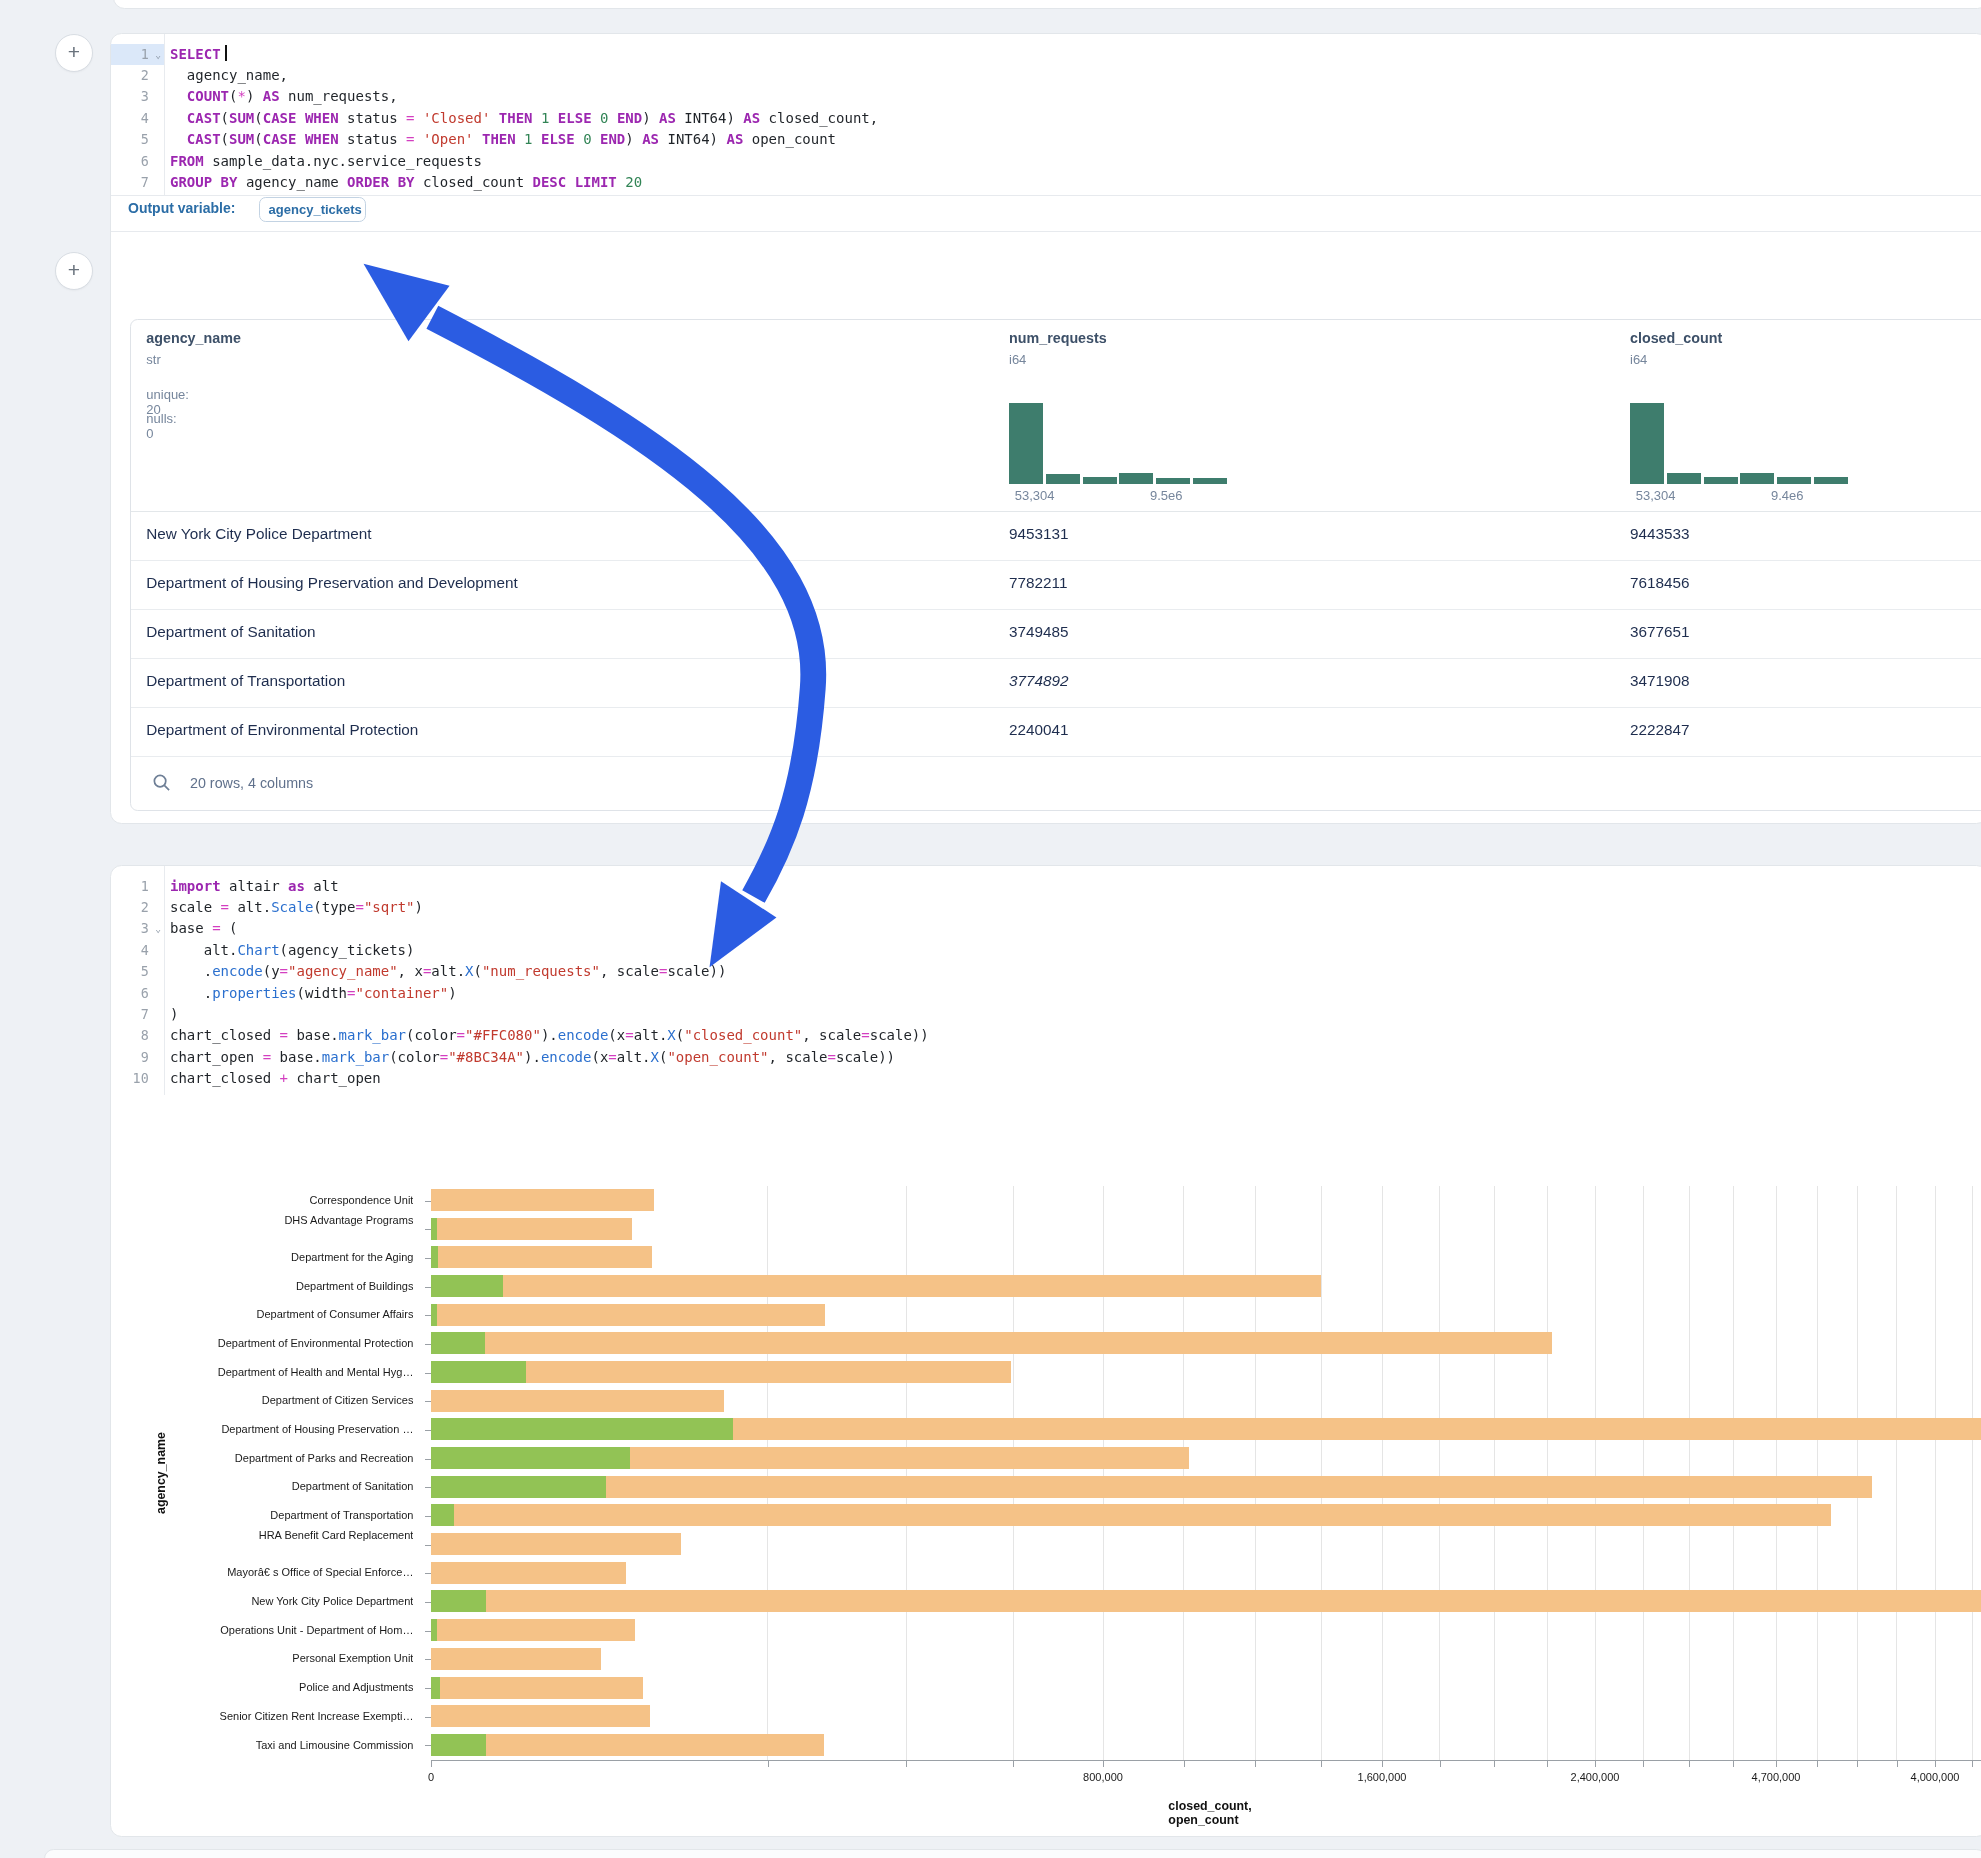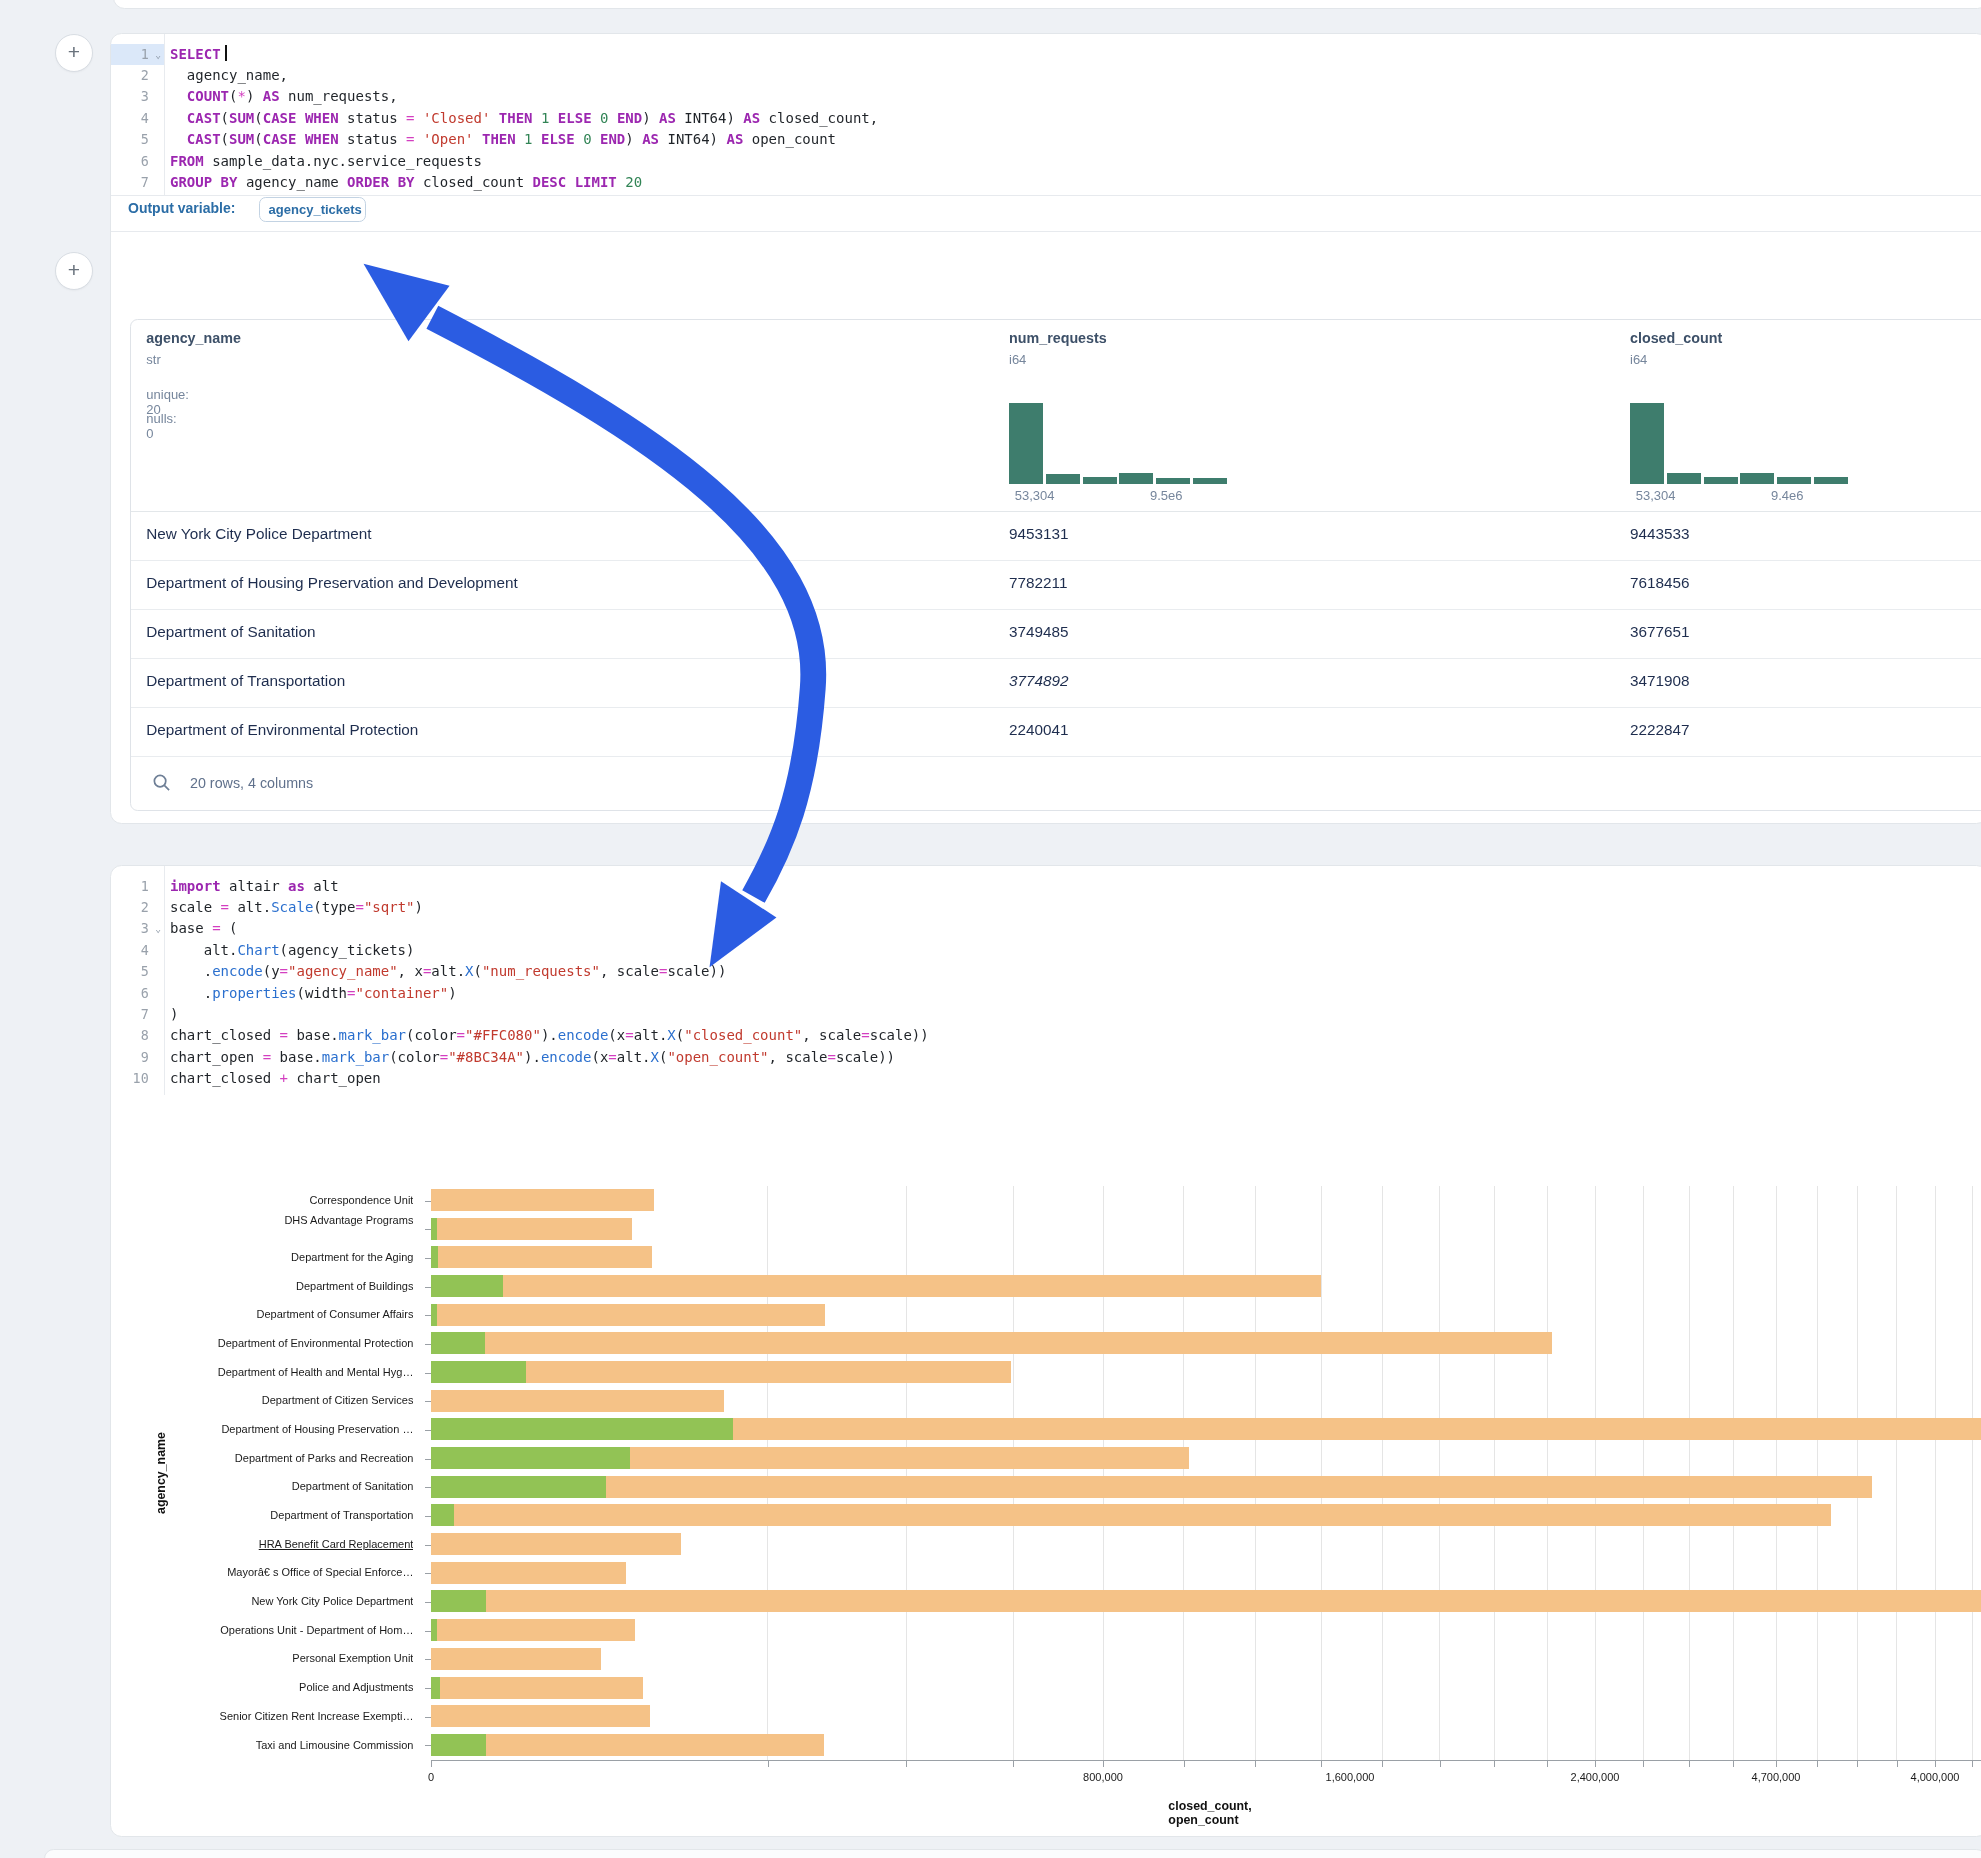"HRA Benefit Card Replacement" div.ylab { text-decoration: underline -> none; top: 352px -> 343px }
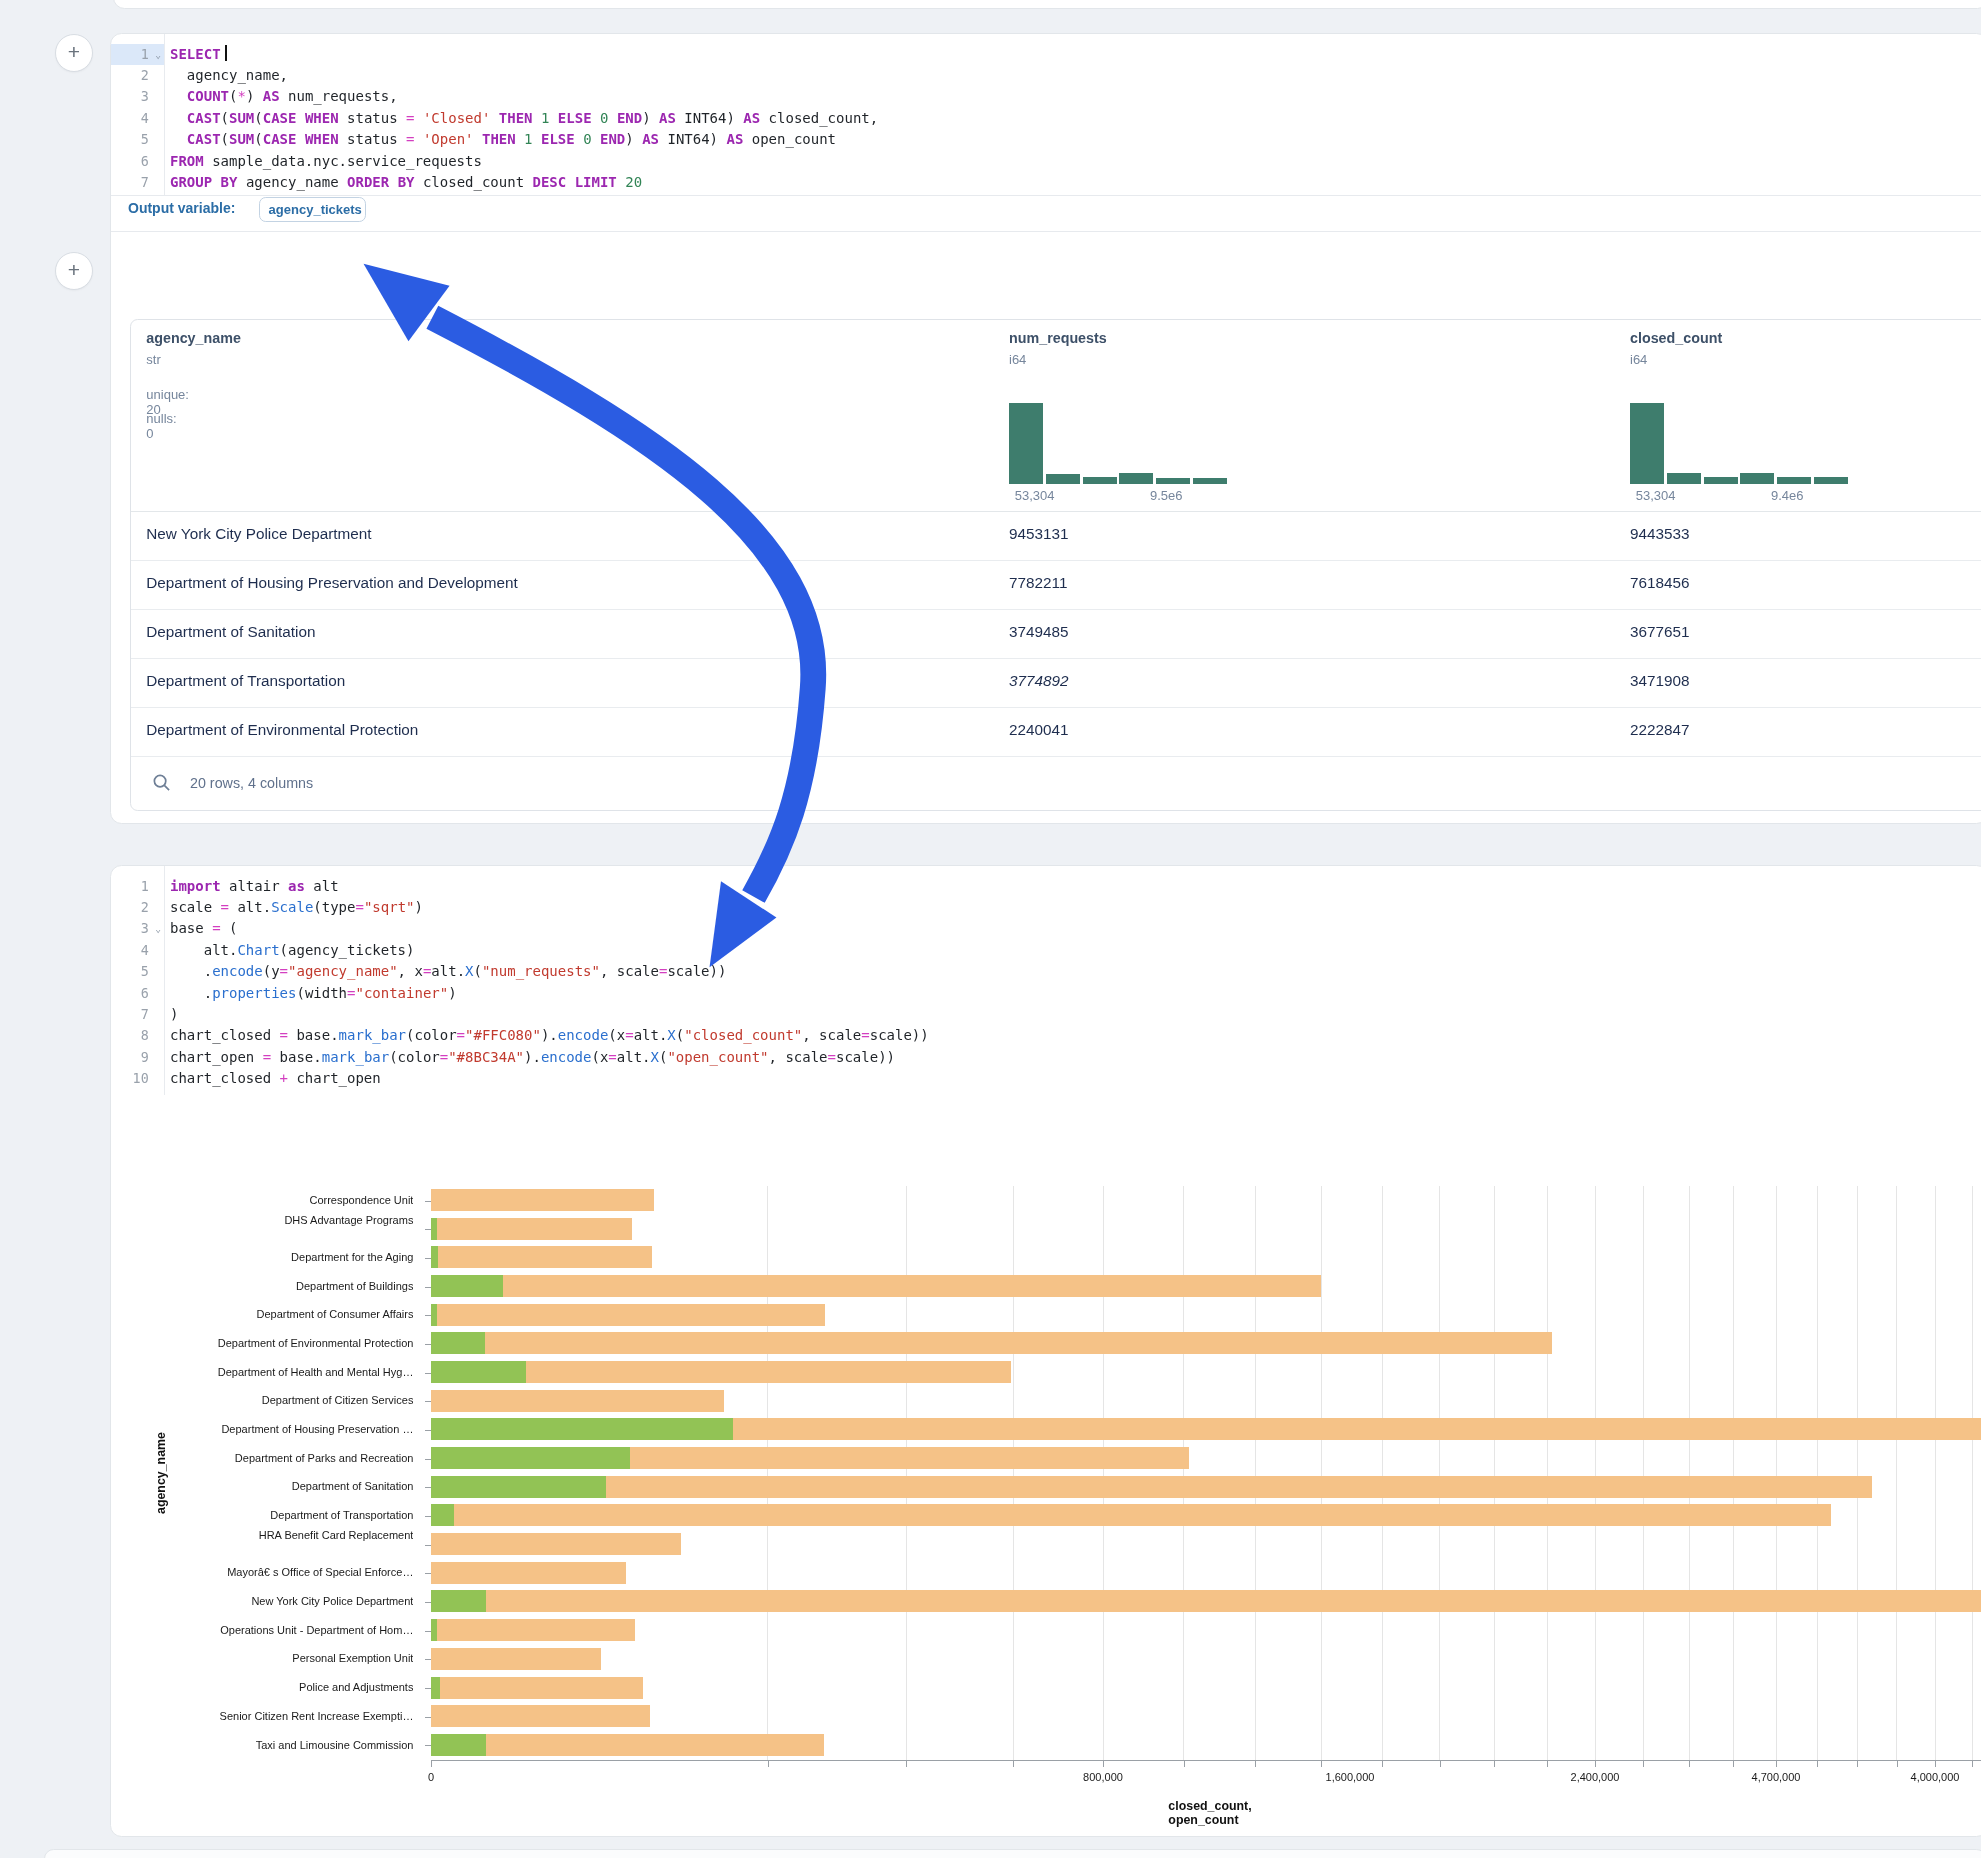"1,600,000" div.xlab { left: 1239px -> 1271px }
